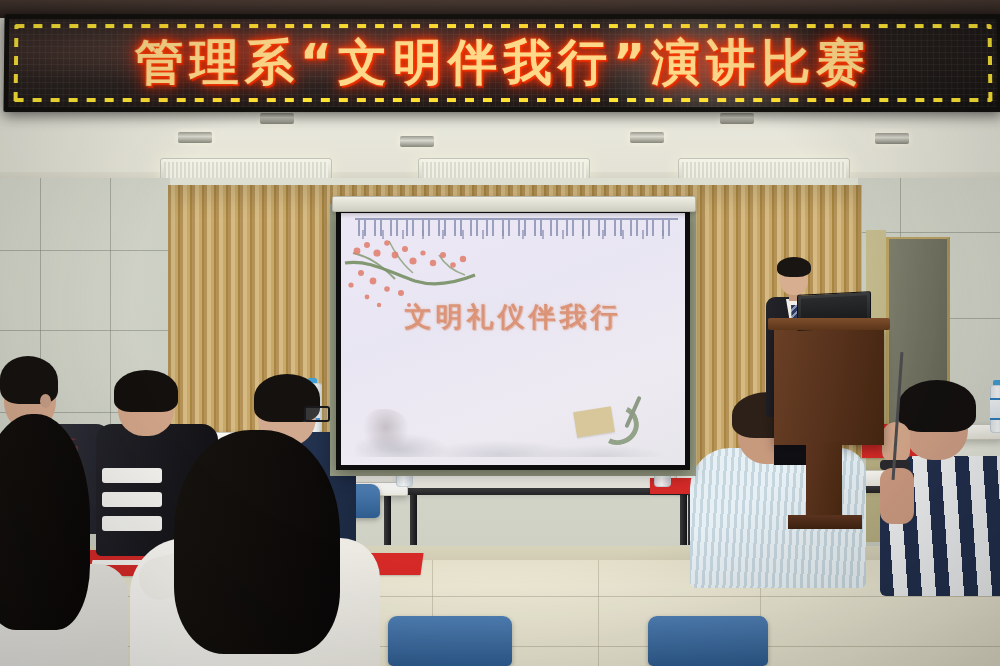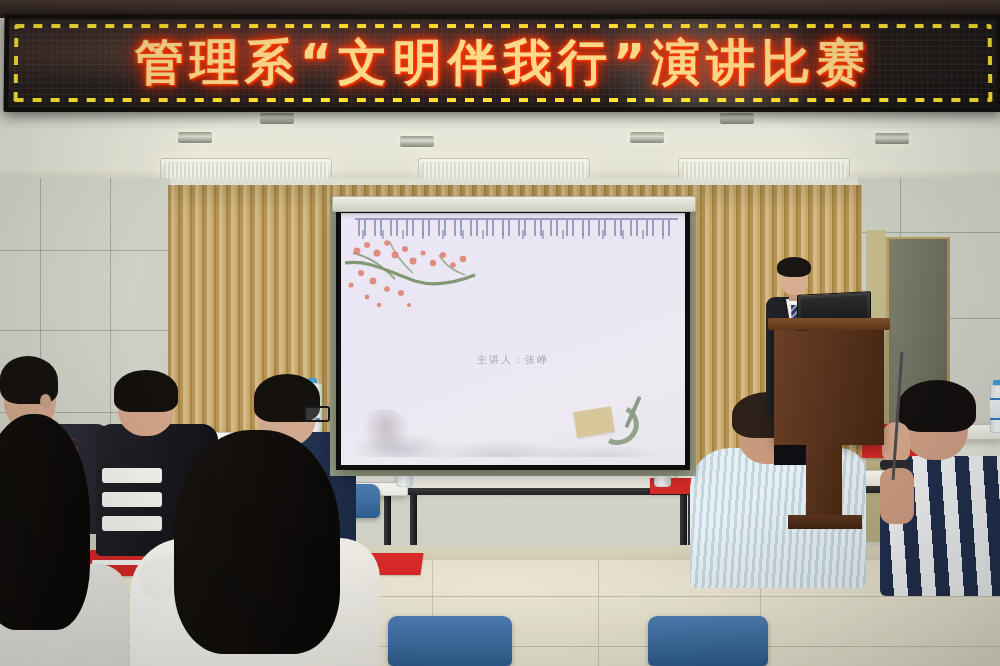"文明礼仪伴我行" div.slide-title { html: none -> <div>文明礼仪伴我行</div> }
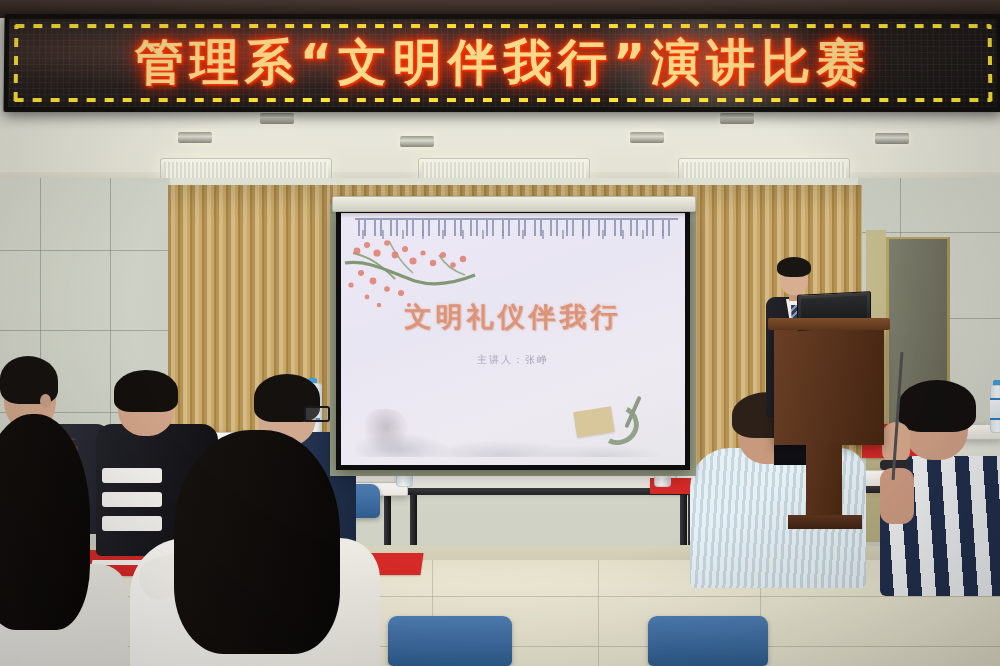"主讲人：张峥" div.slide-subtitle { html: <div>主讲人：张峥</div> -> none }
